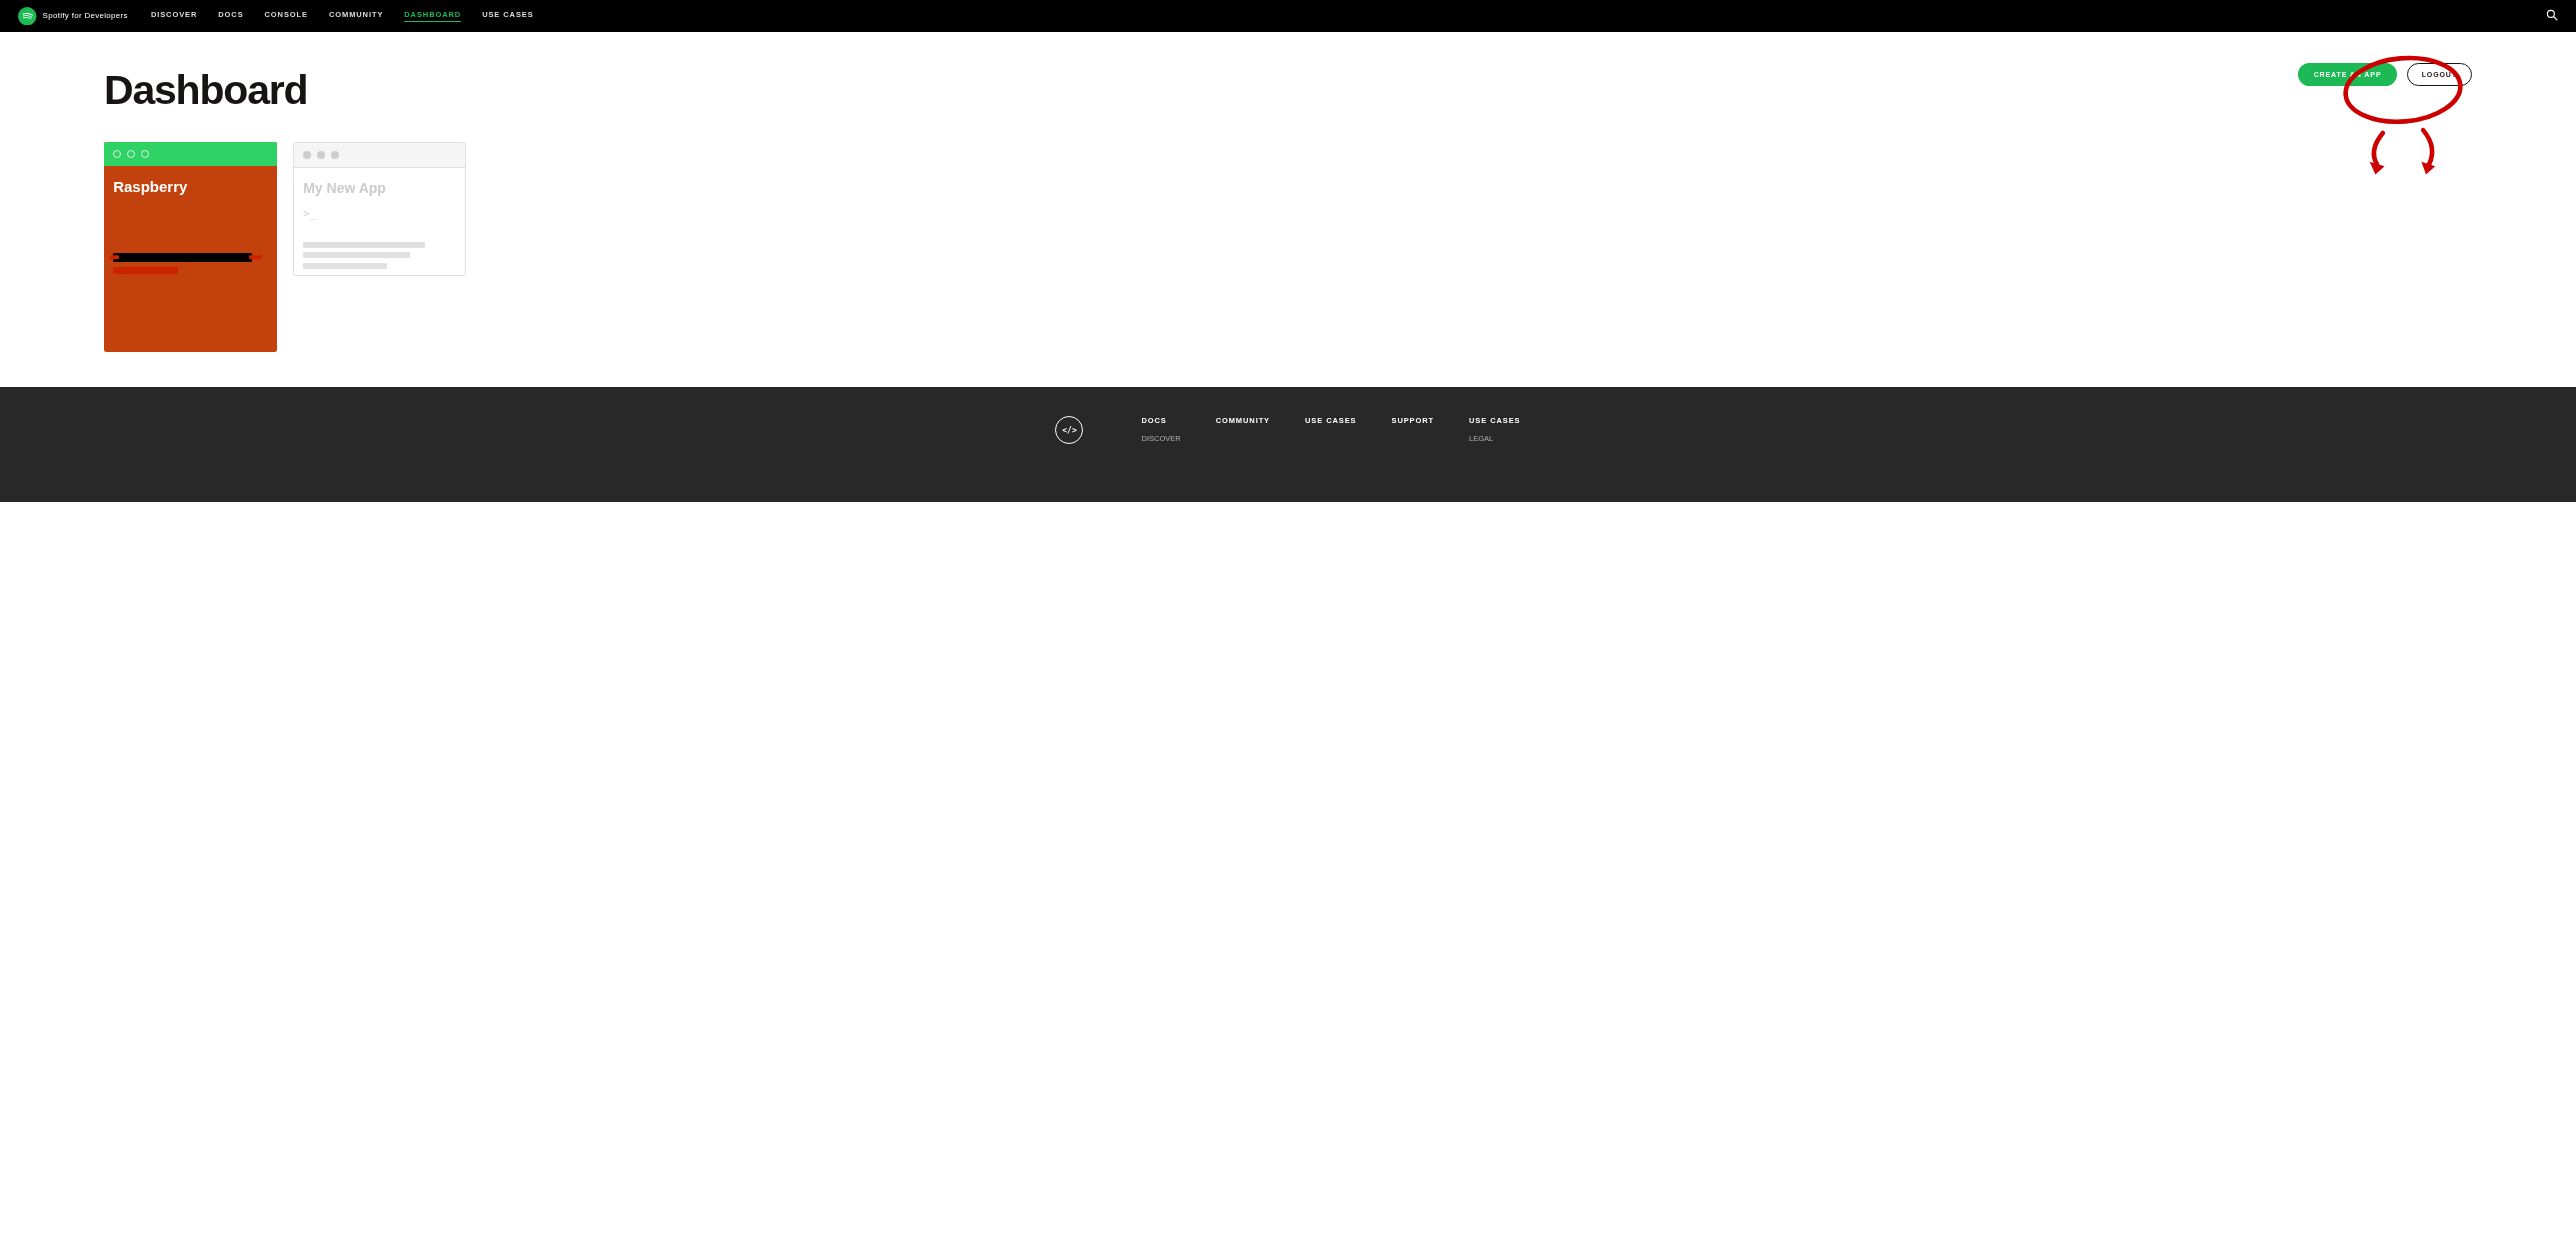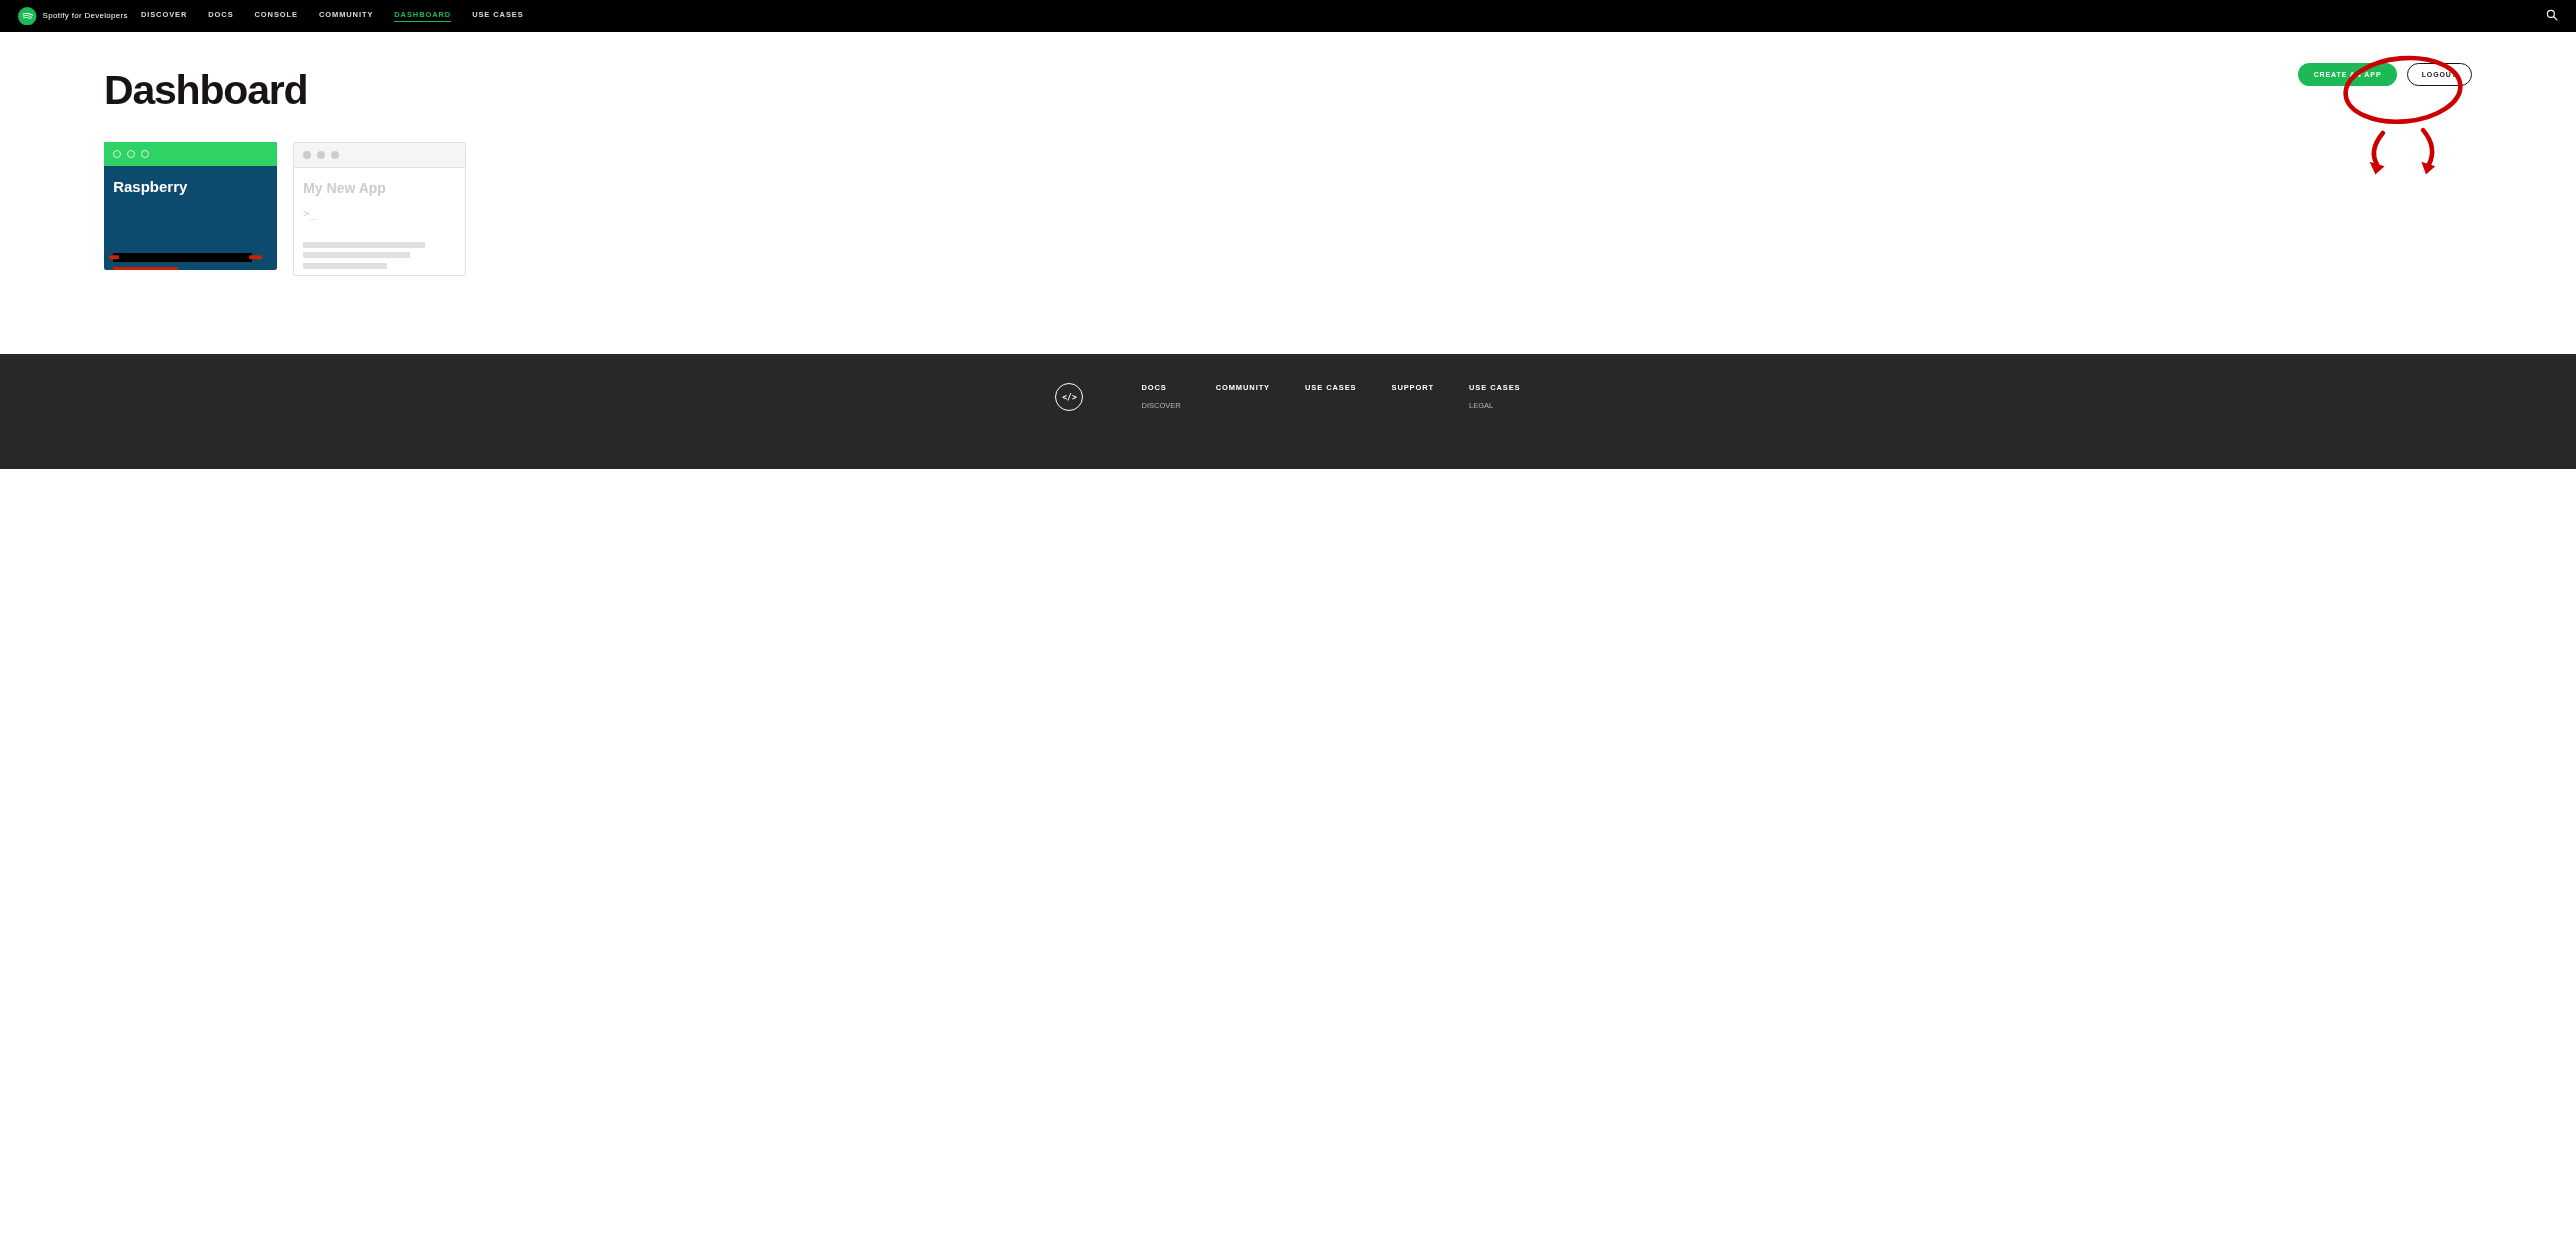"Spotify for Developers" .navbar-left { gap: 13px -> 23px }
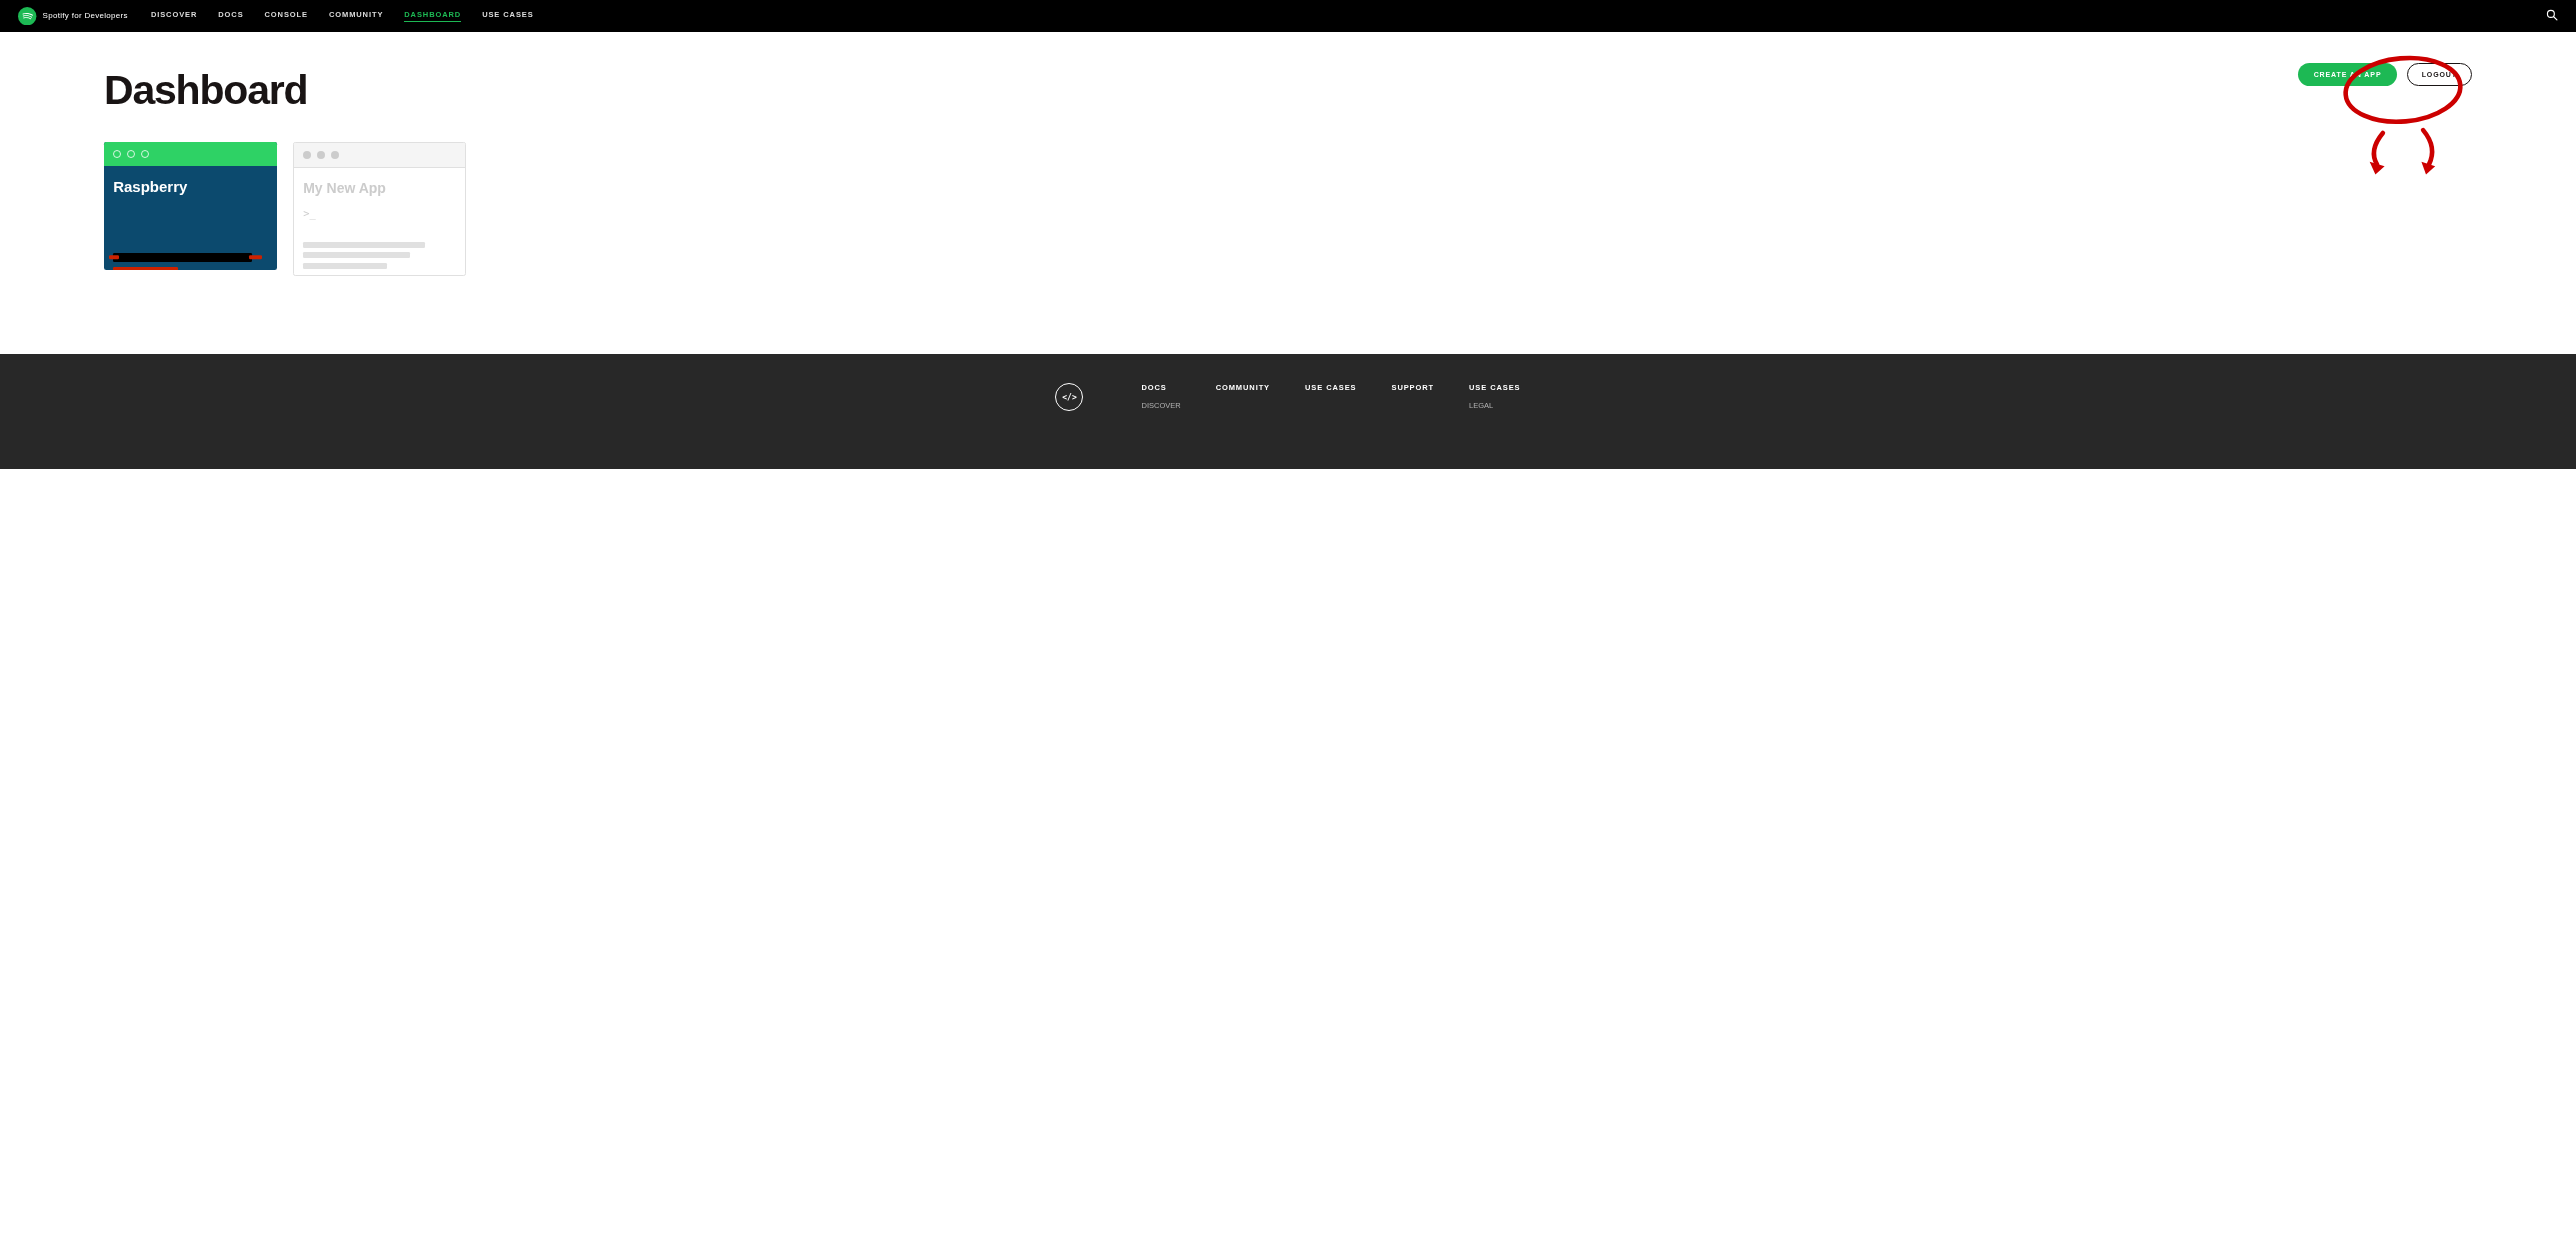"Raspberry" .card-raspberry { background: #0c4a6e -> #c2410c; height: 128px -> 210px }
